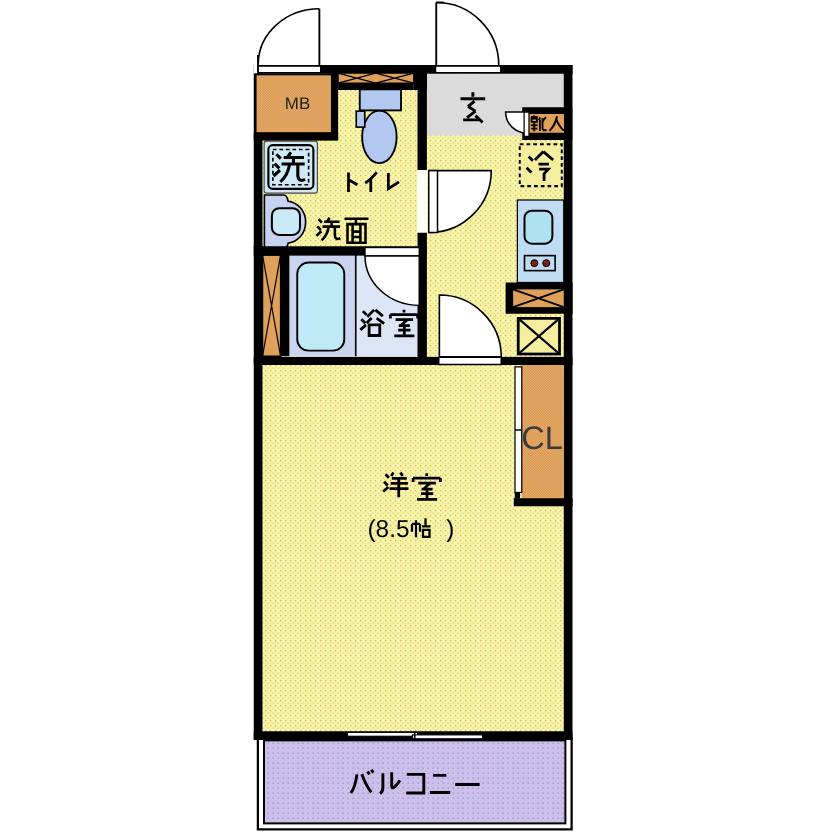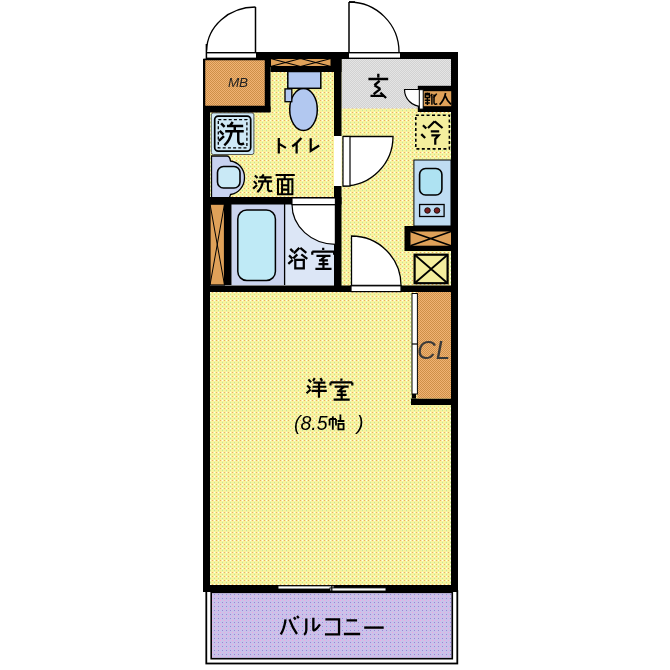"MB" #c { font-style: italic -> none }
